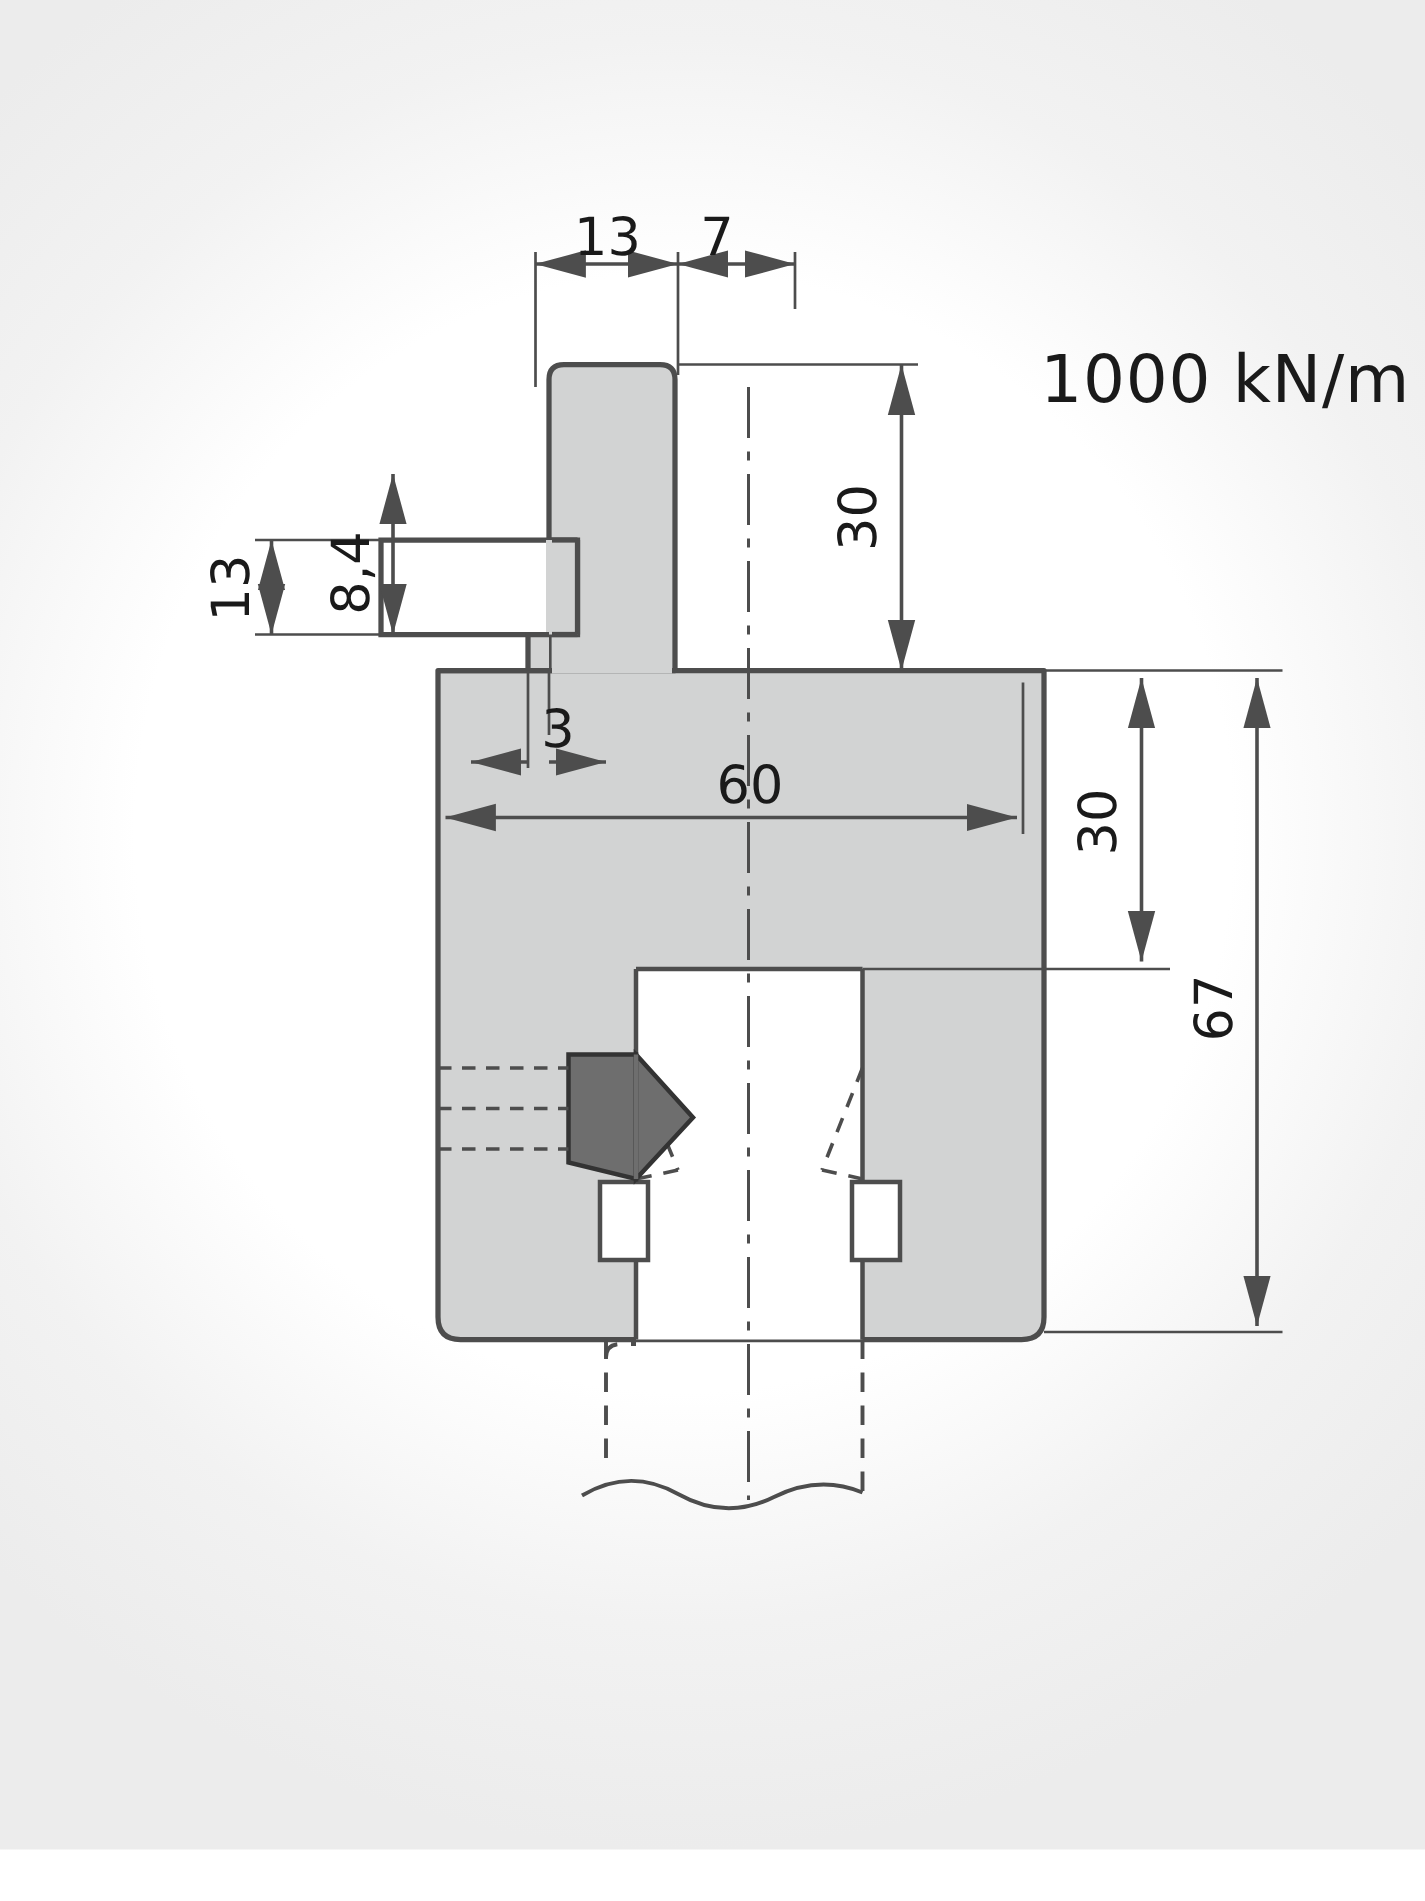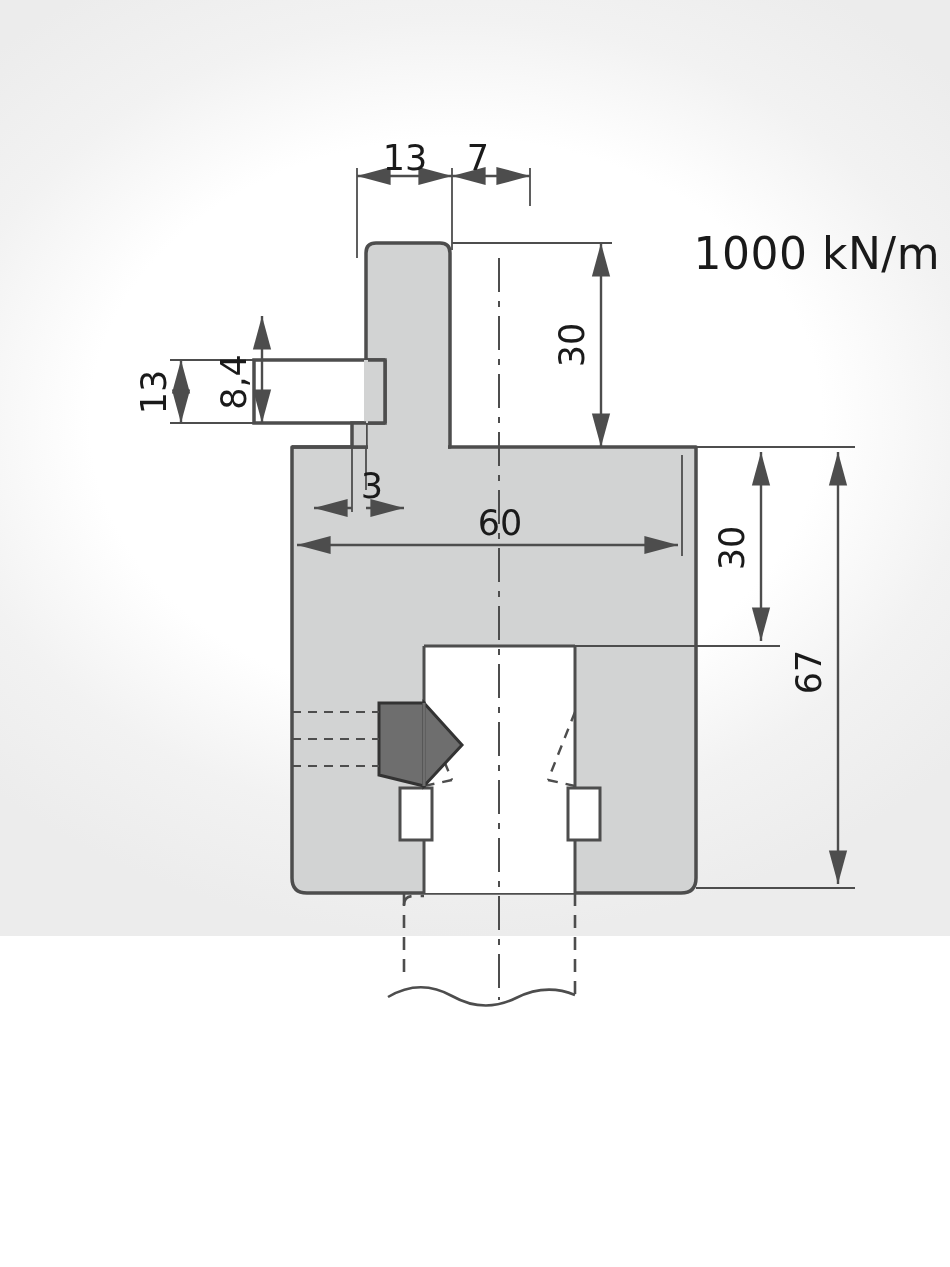"13" #stage { height: 936px -> 1233px }
